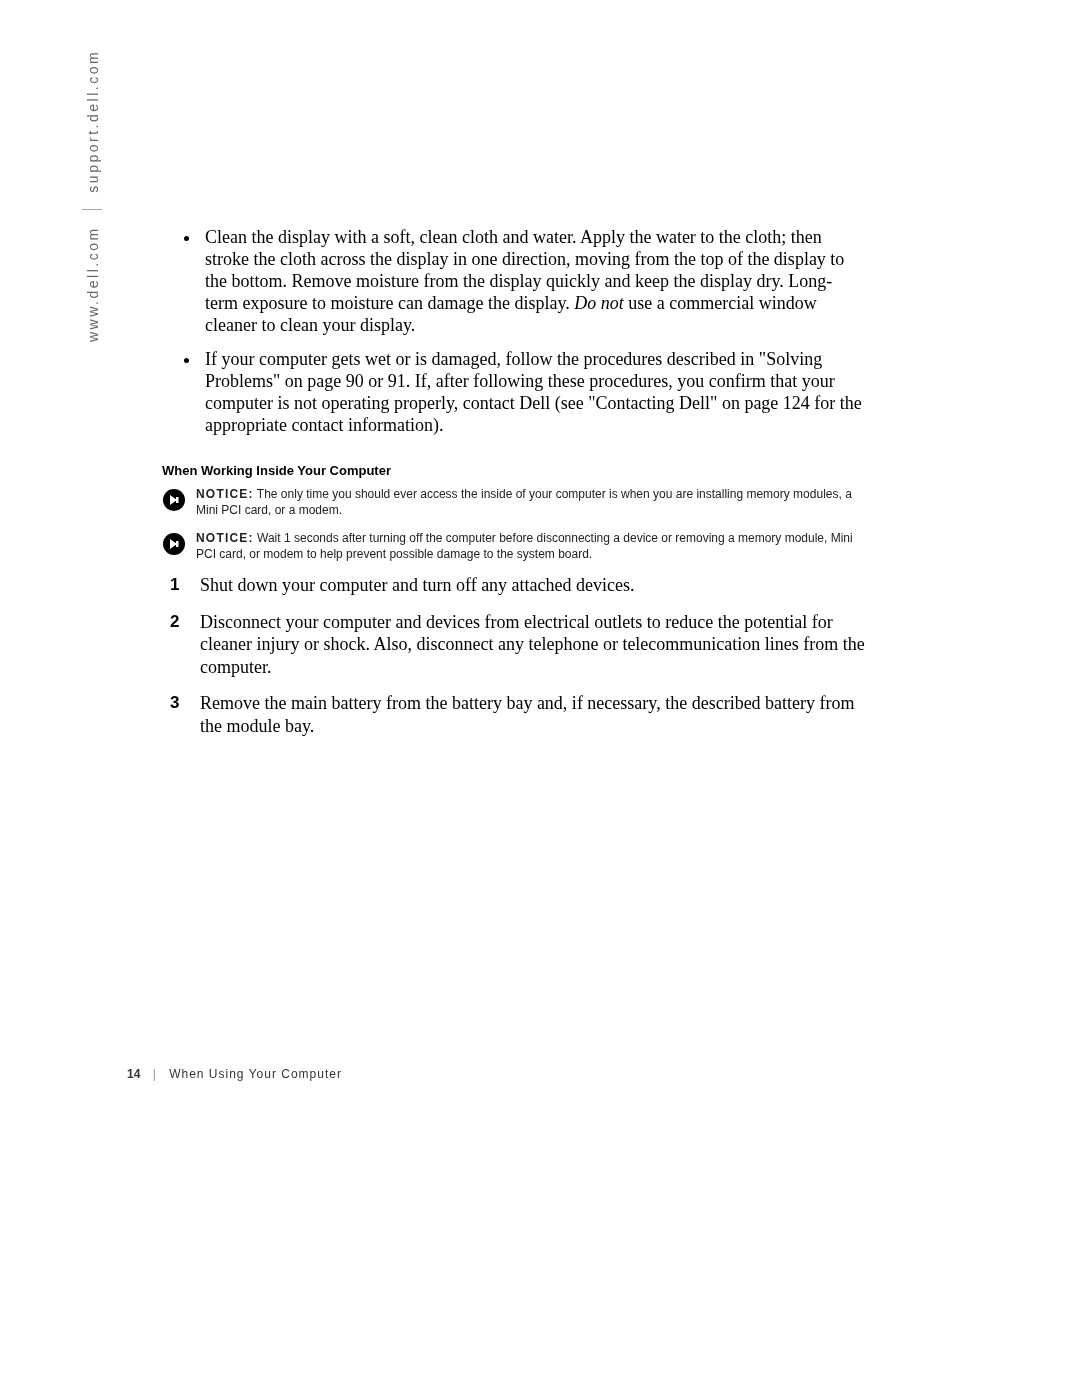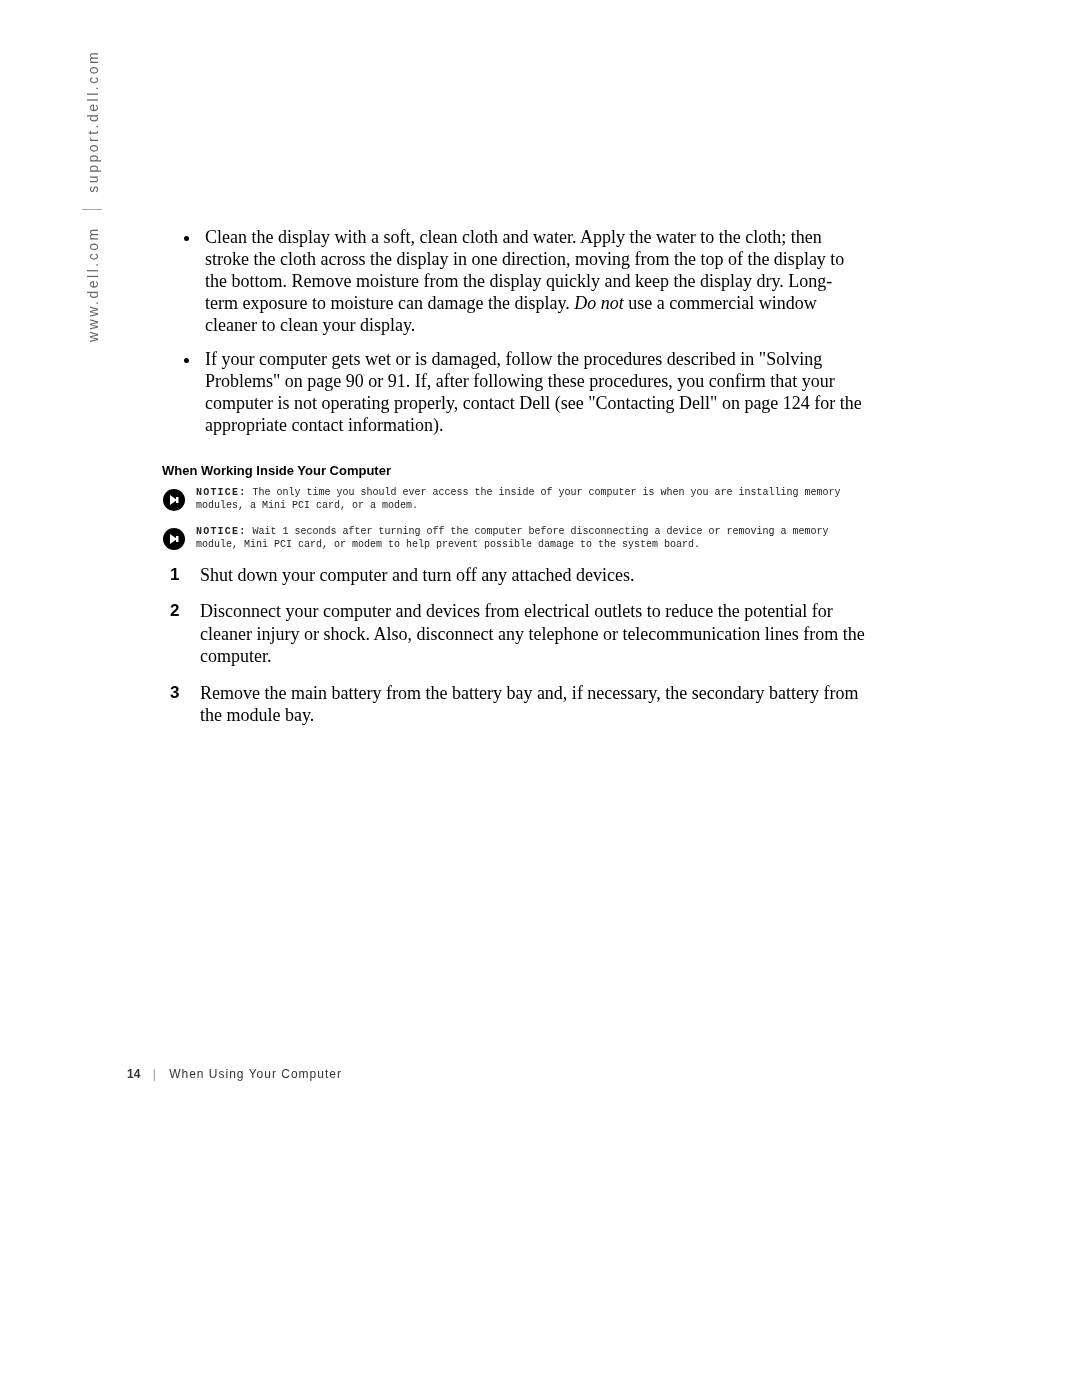"NOTICE: The only time you" .notice-text { font-family: Liberation Mono, monospace -> Liberation Sans, sans-serif; font-size: 10px -> 12px }
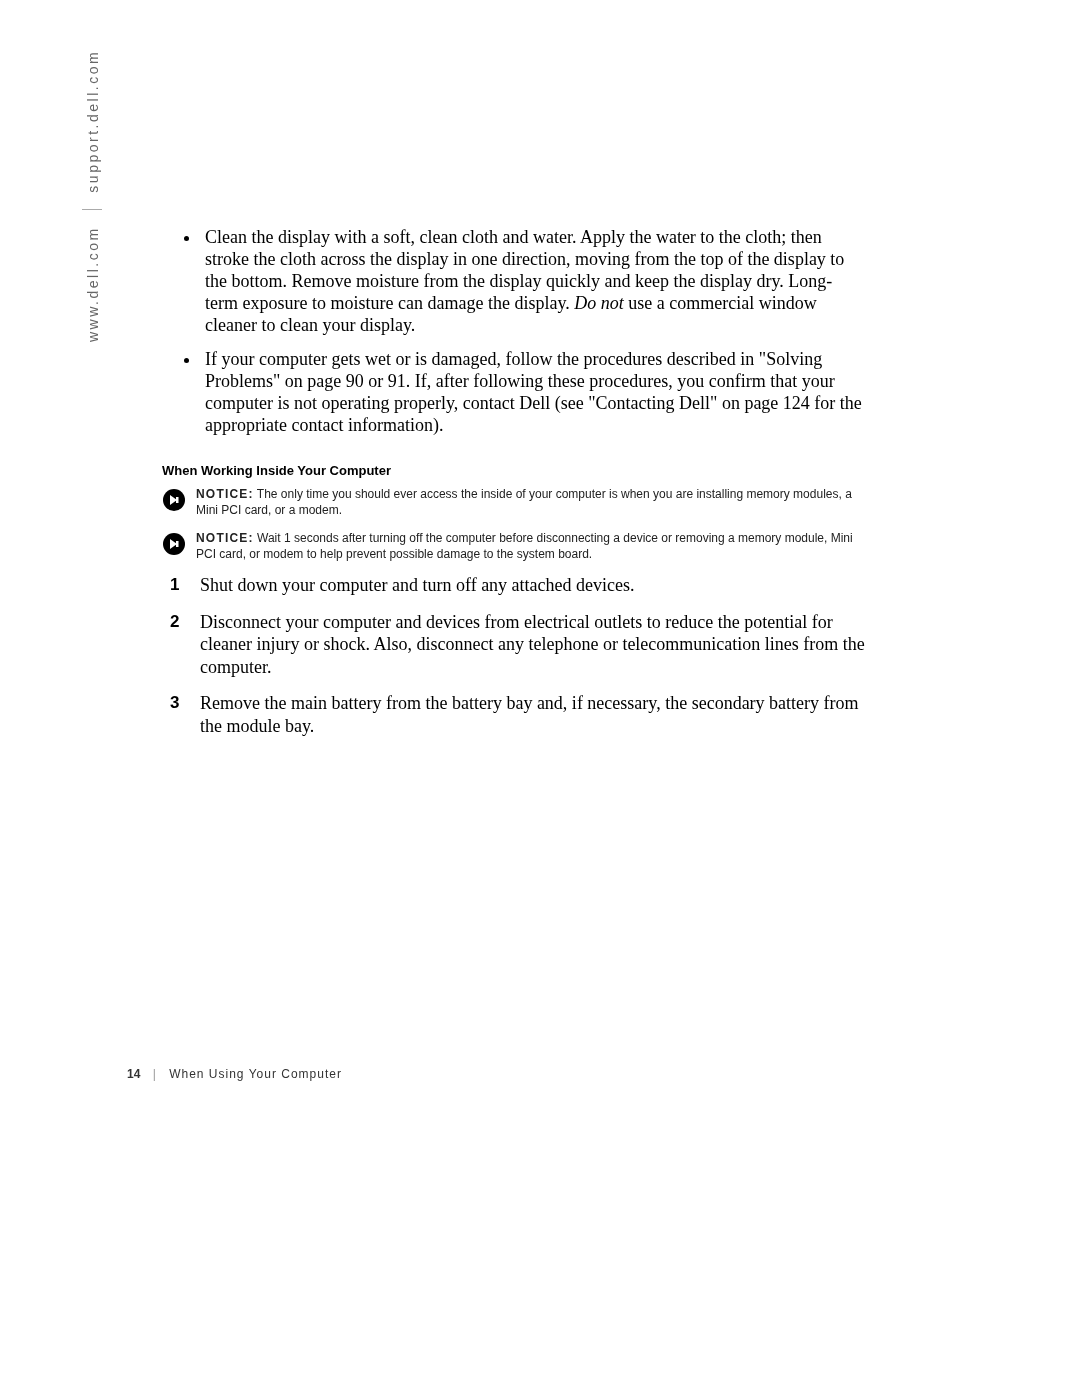"Remove the main battery from" li { text: secondary -> described }
